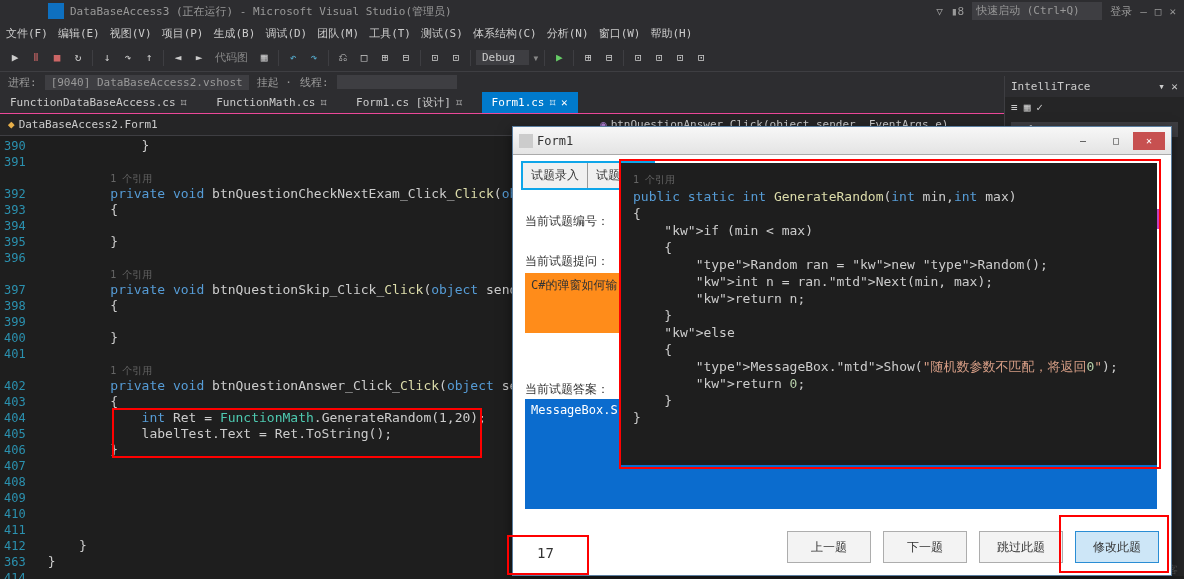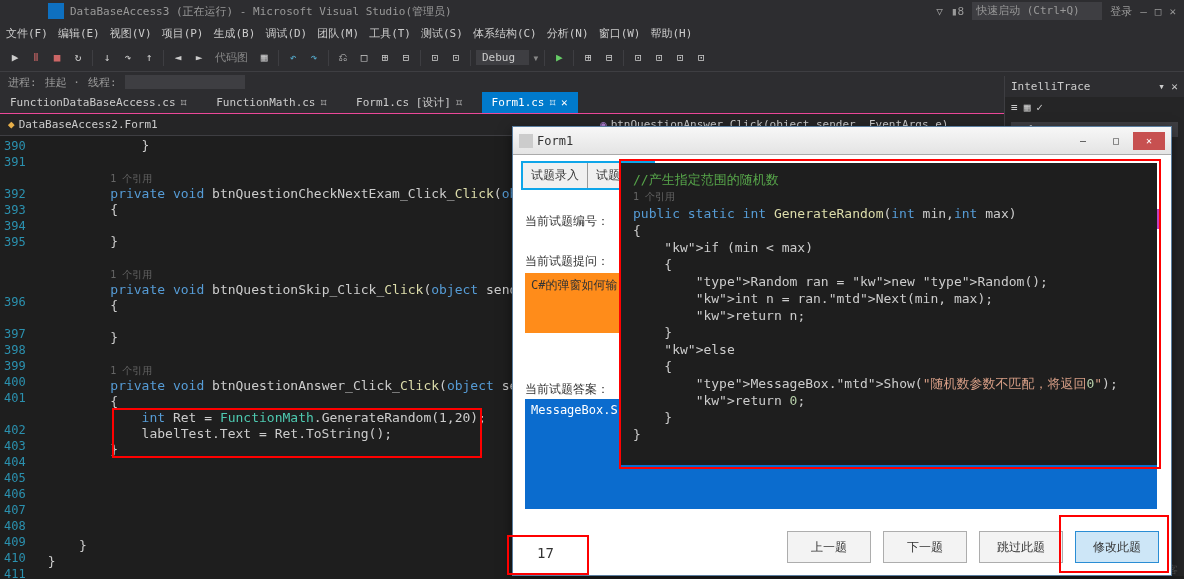"[9040] DataBaseAccess2.vshost" span { html: none -> <span>[9040] DataBaseAccess2.vshost</span> }
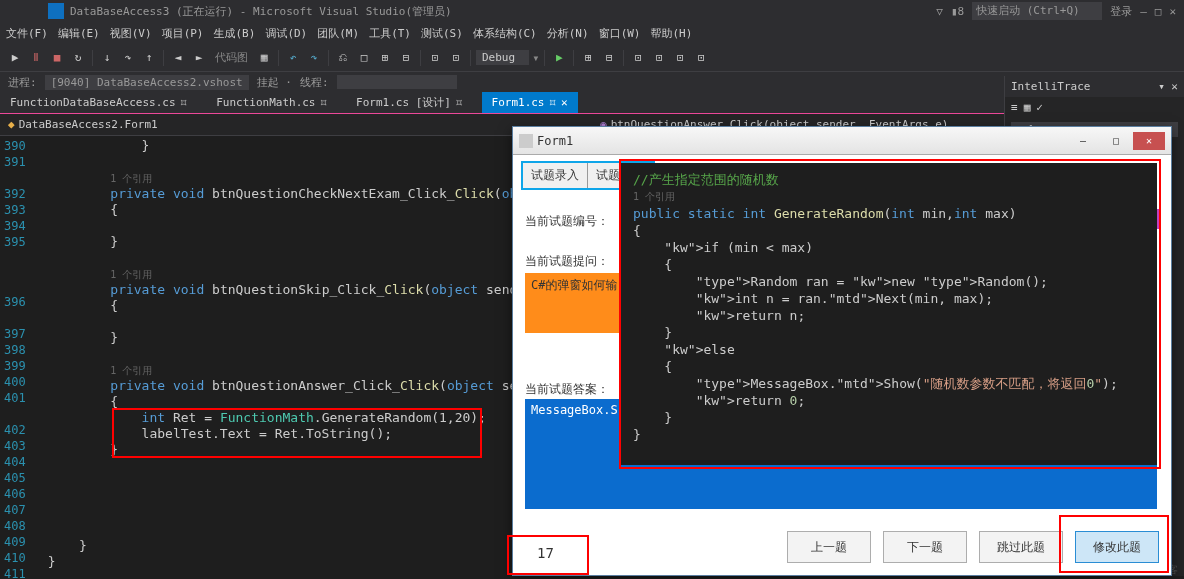"//产生指定范围的随机数" div.cmt { html: <div>//产生指定范围的随机数</div> -> none }
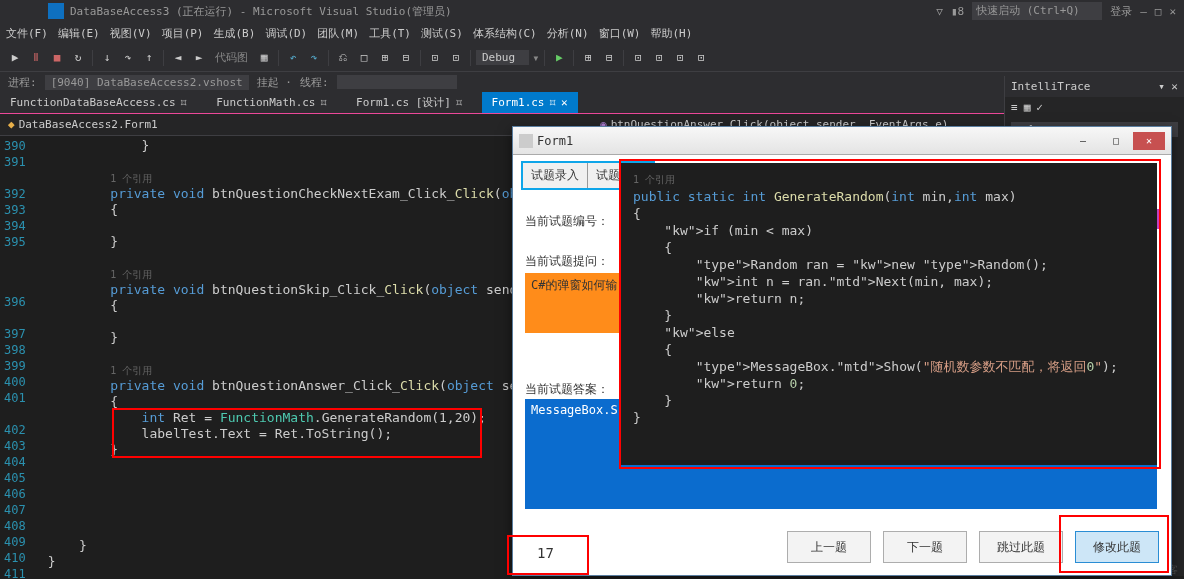"396" div { margin-top: 44px -> none }
